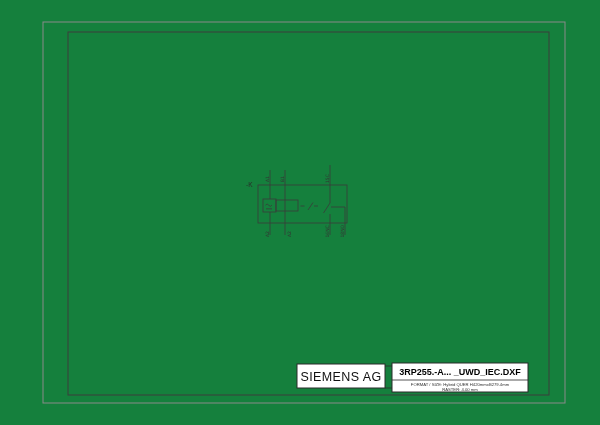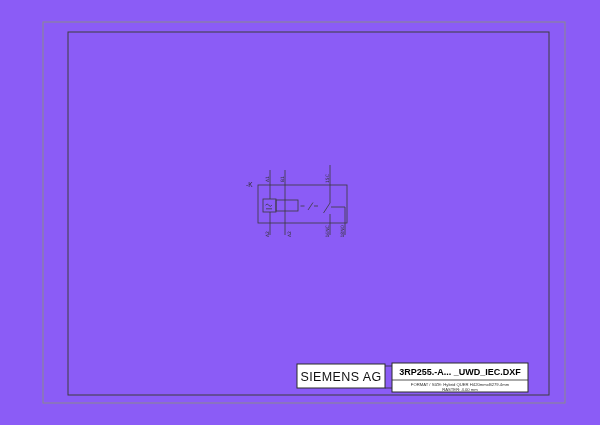"SIEMENS AG" .canvas { background: #8b5cf6 -> #15803d }
